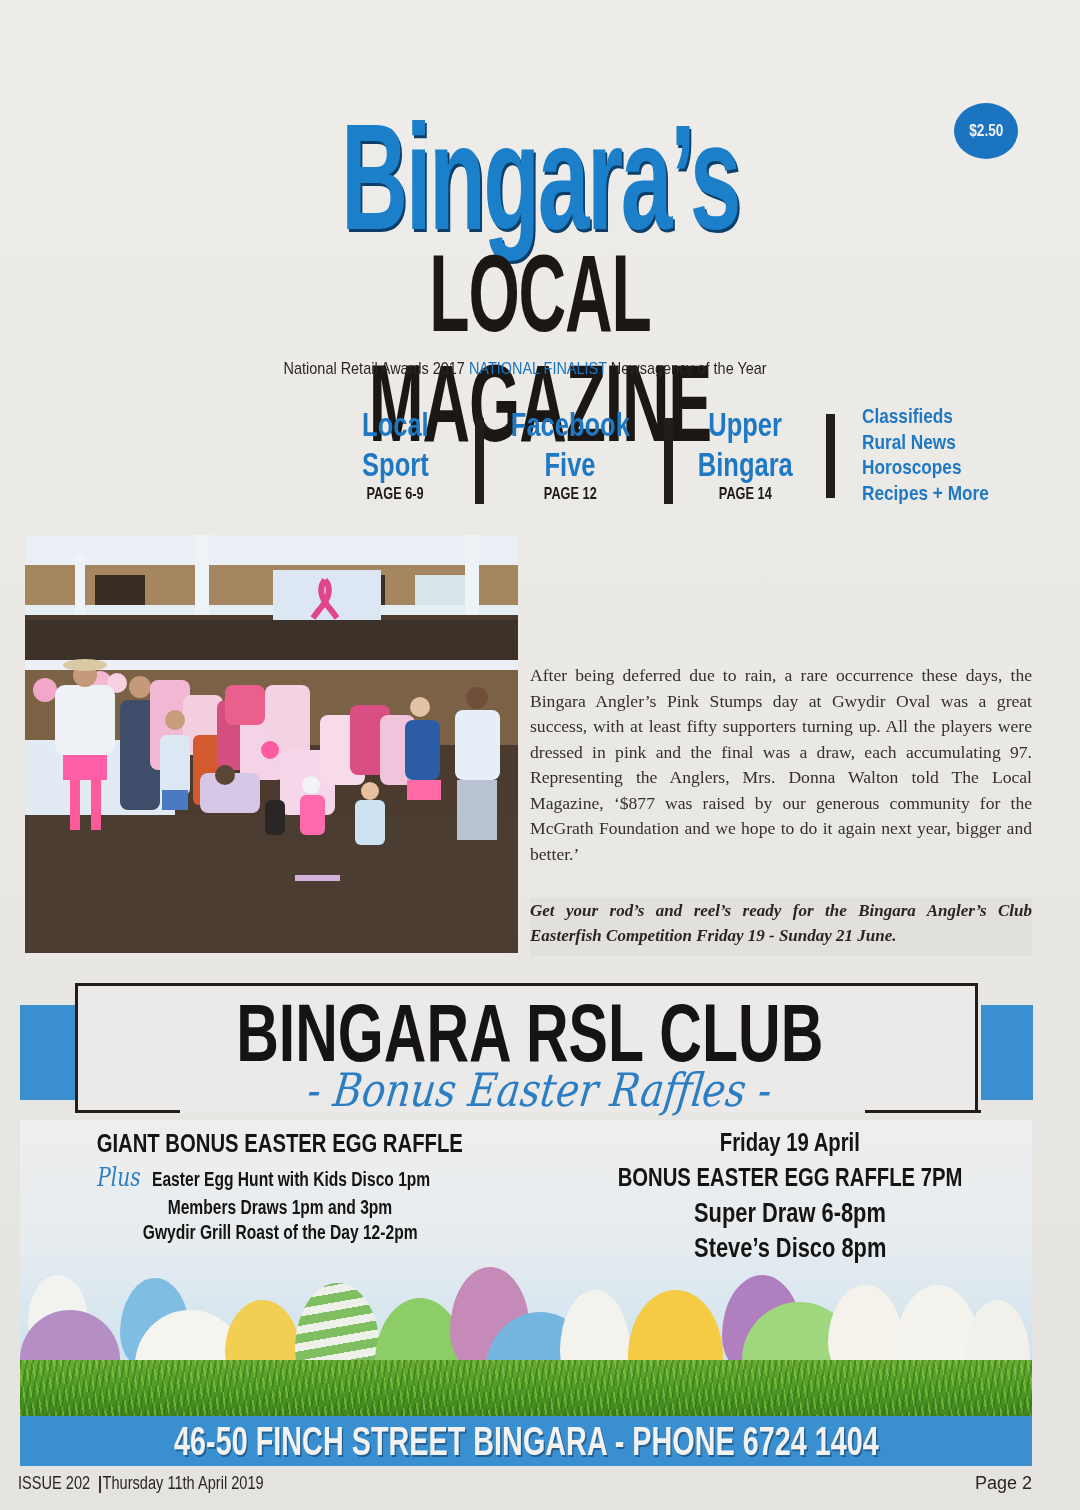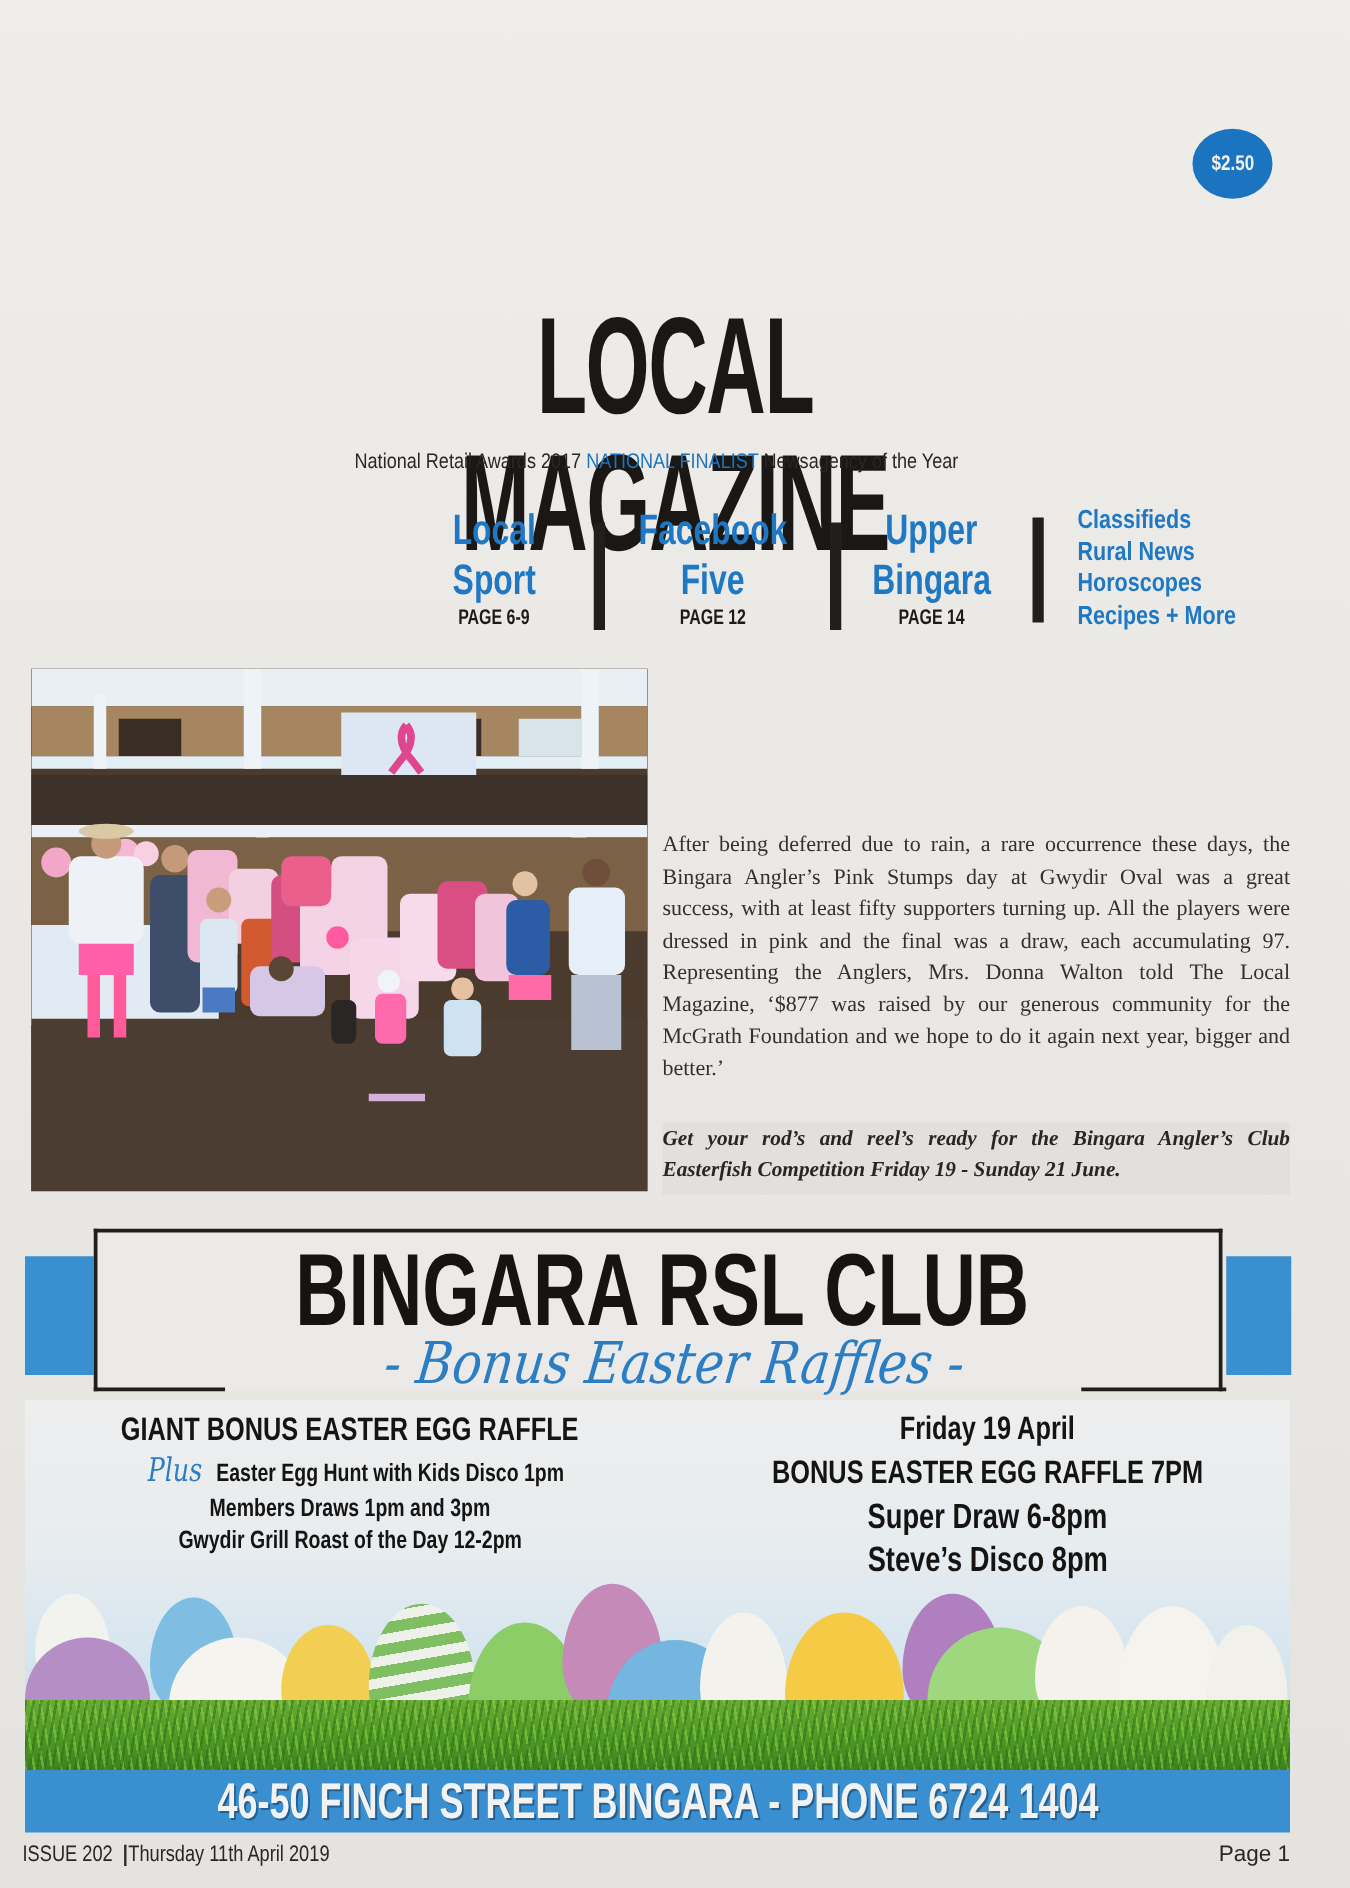"Bingara’s" div.masthead-title { html: none -> <div><span>Bingara’s</span></div> }
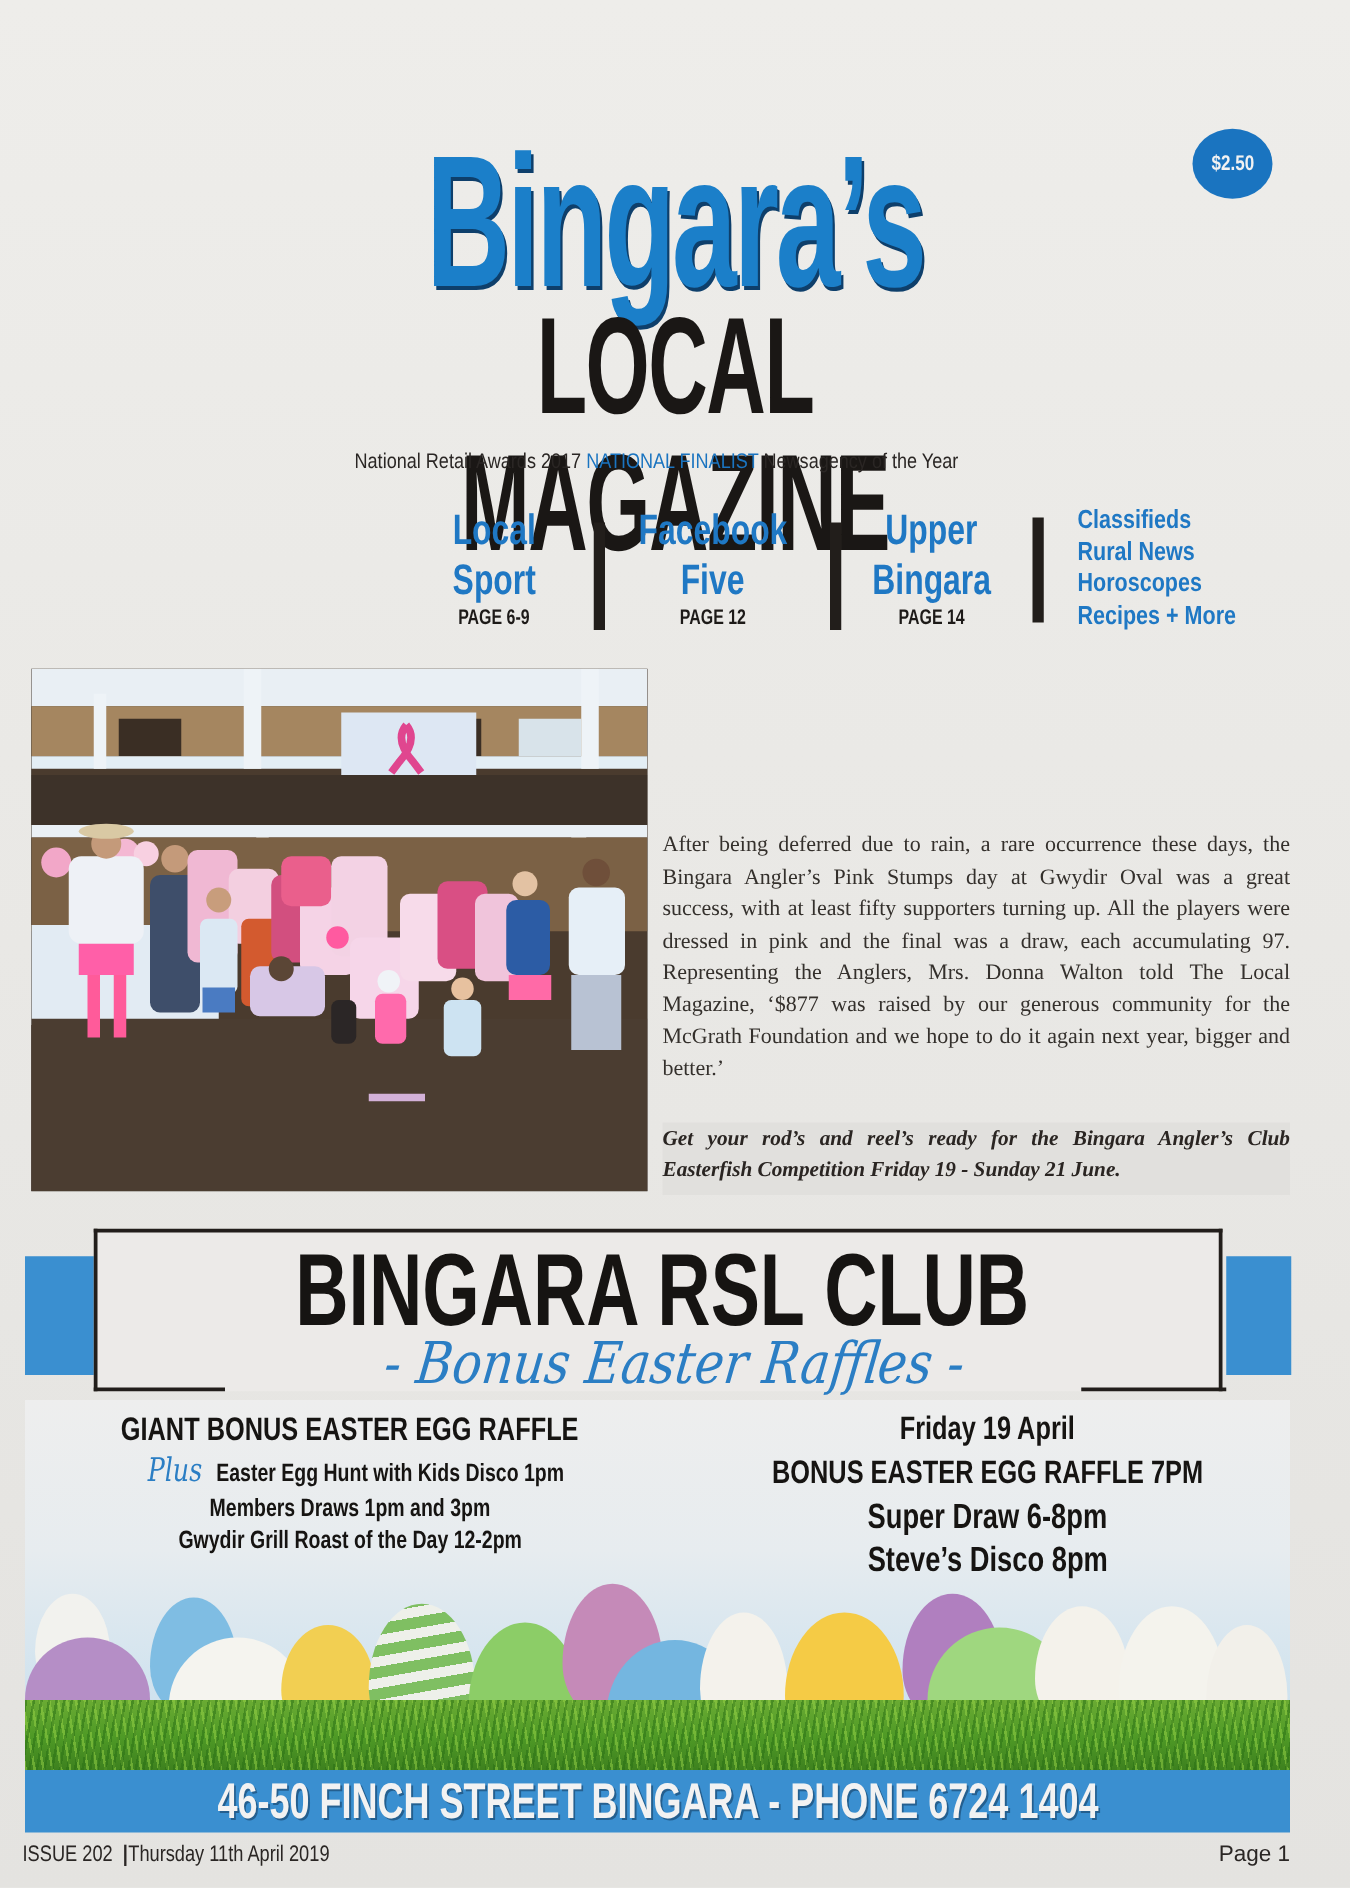"Plus Easter Egg Hunt with" div.l { text-align: right -> none }
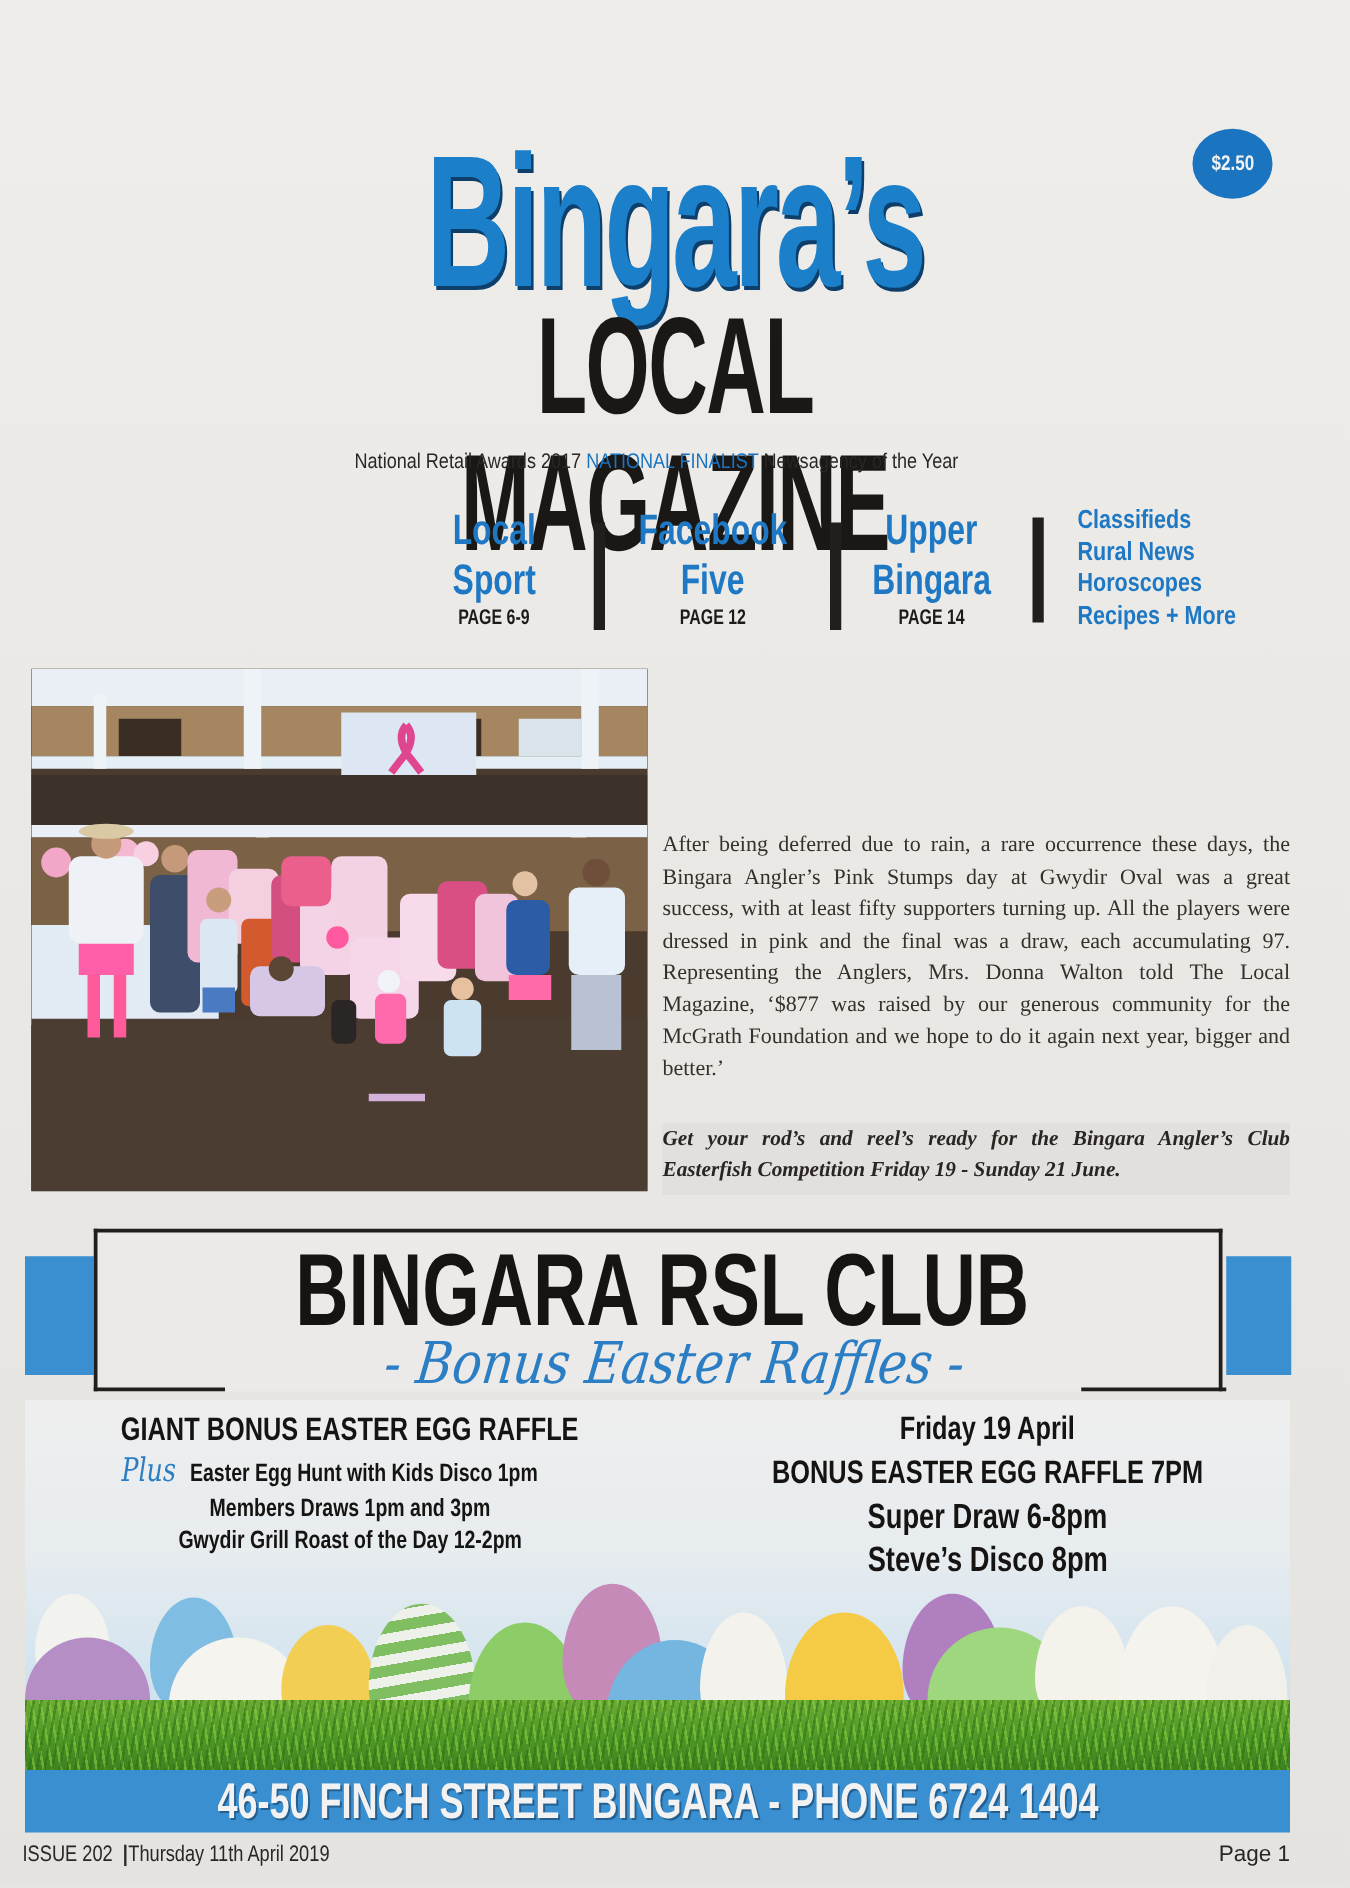"Page 1" div.page-num { text: 1 -> 2 }
